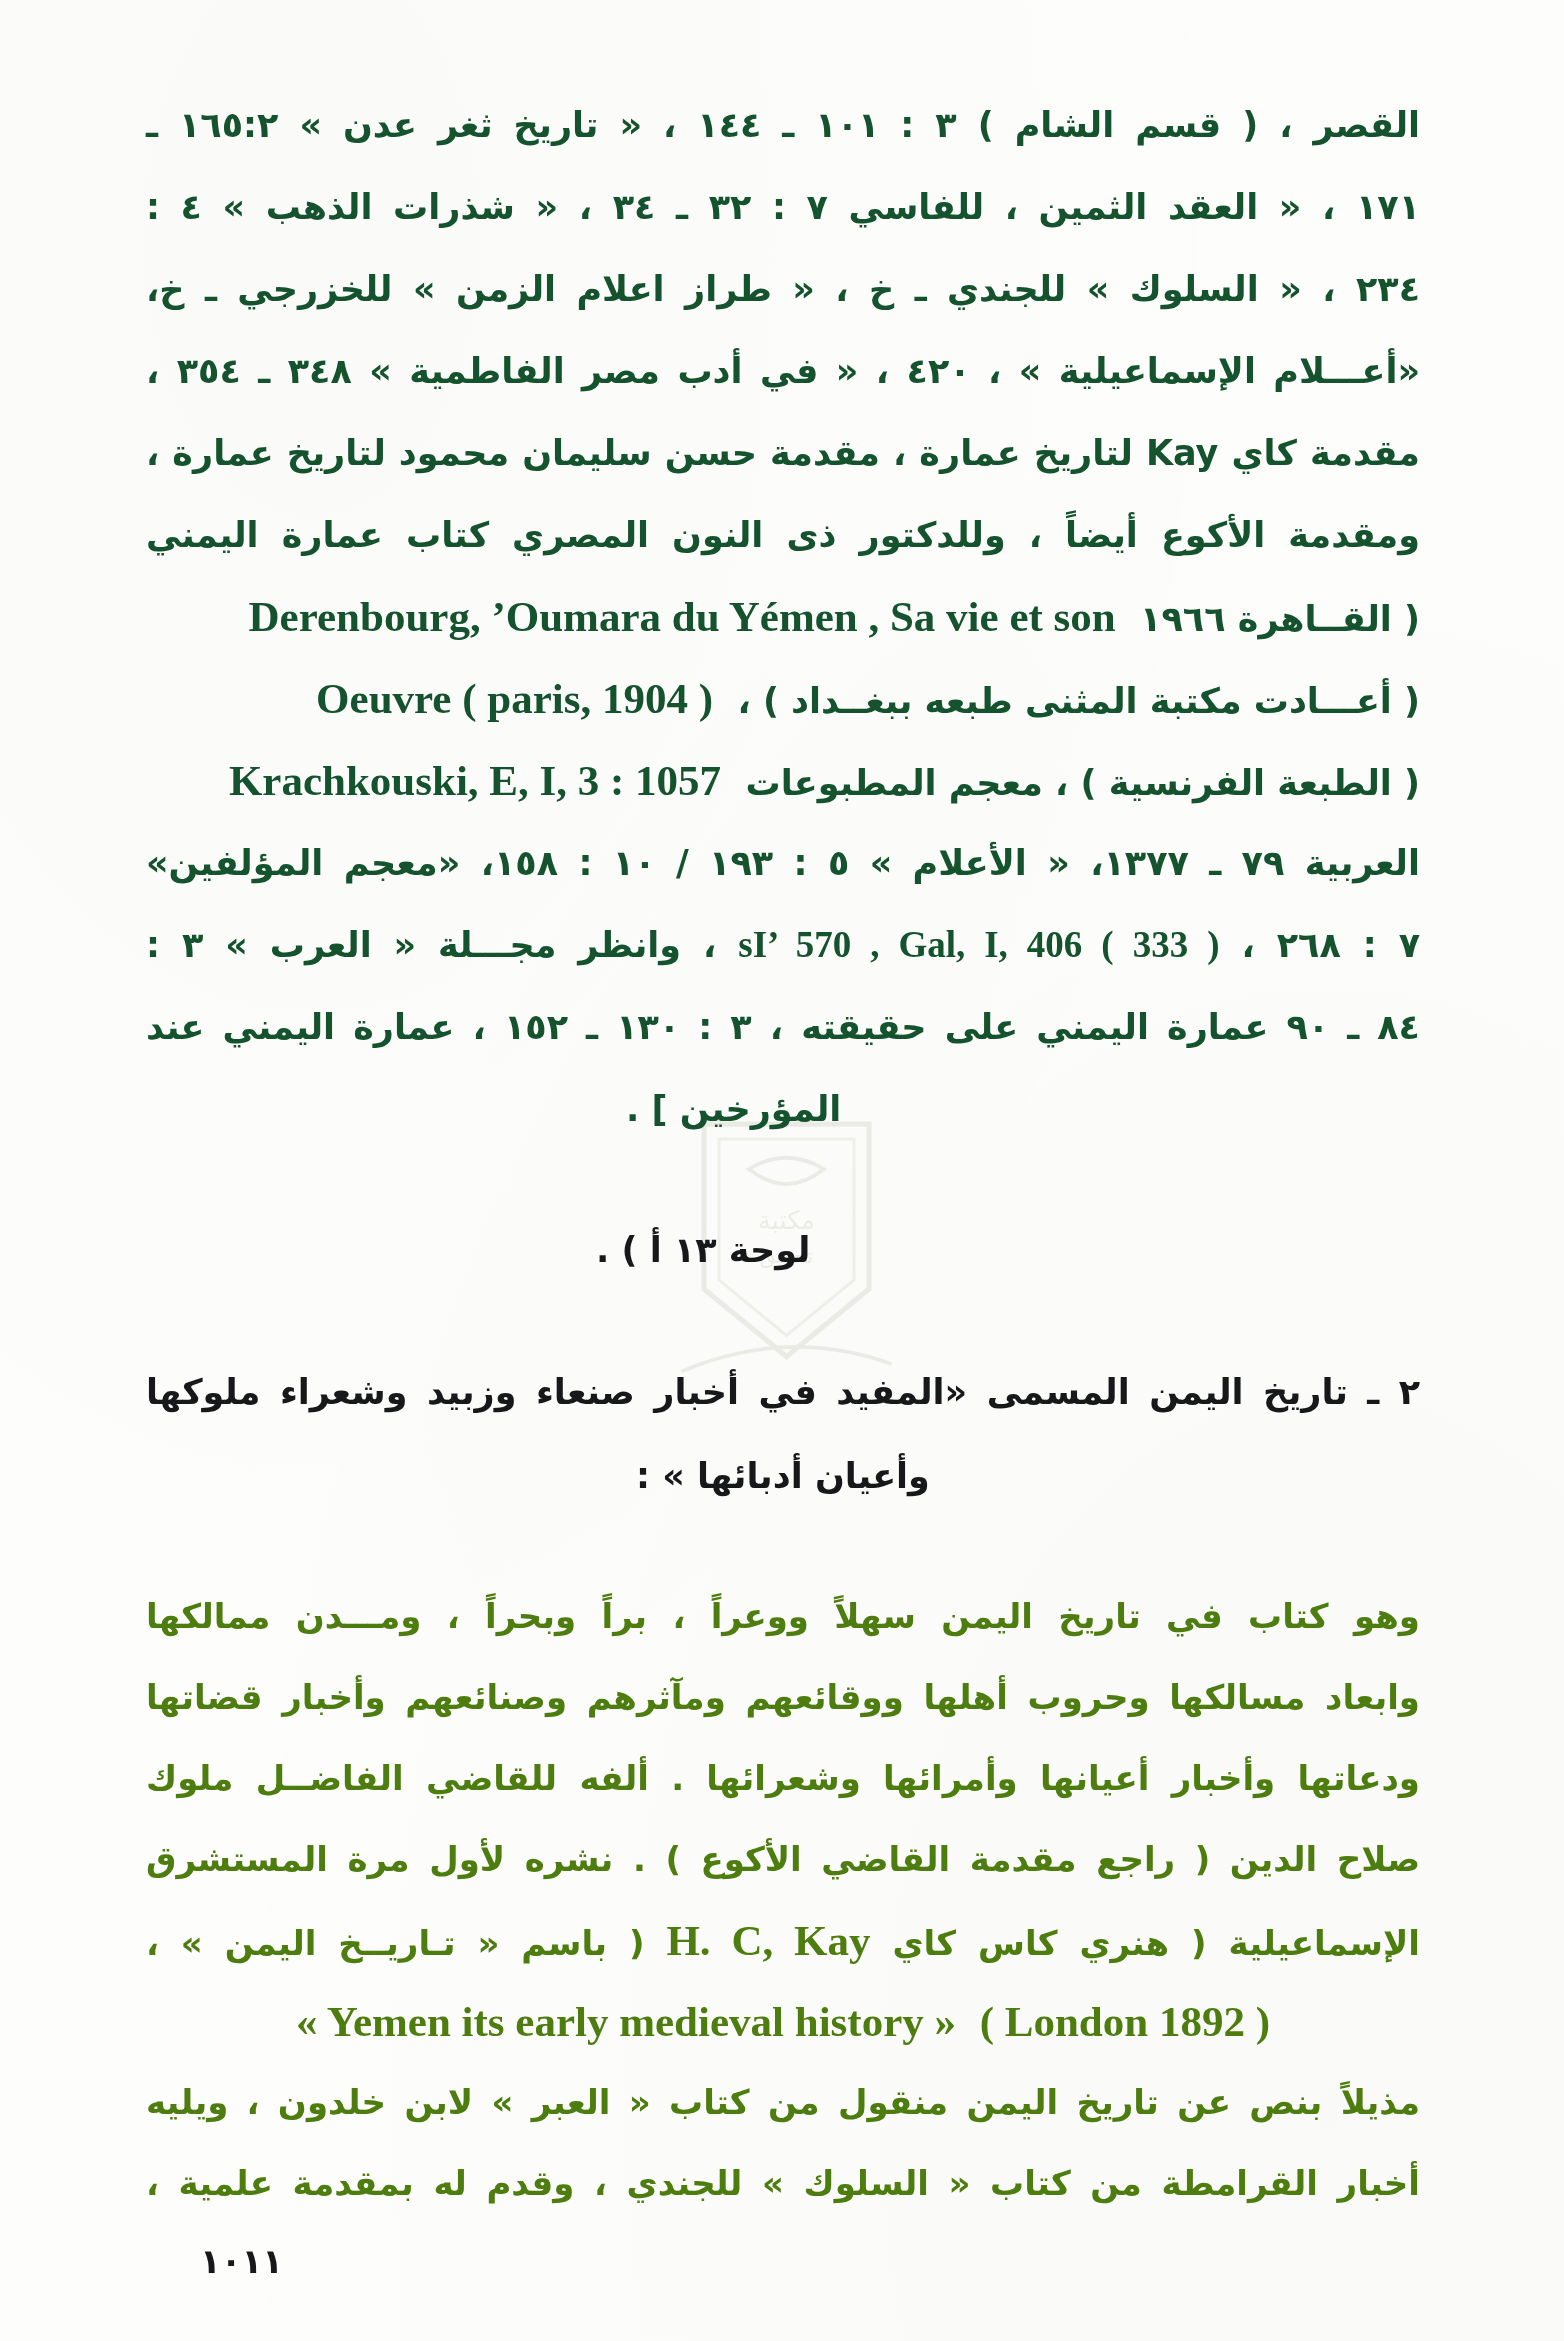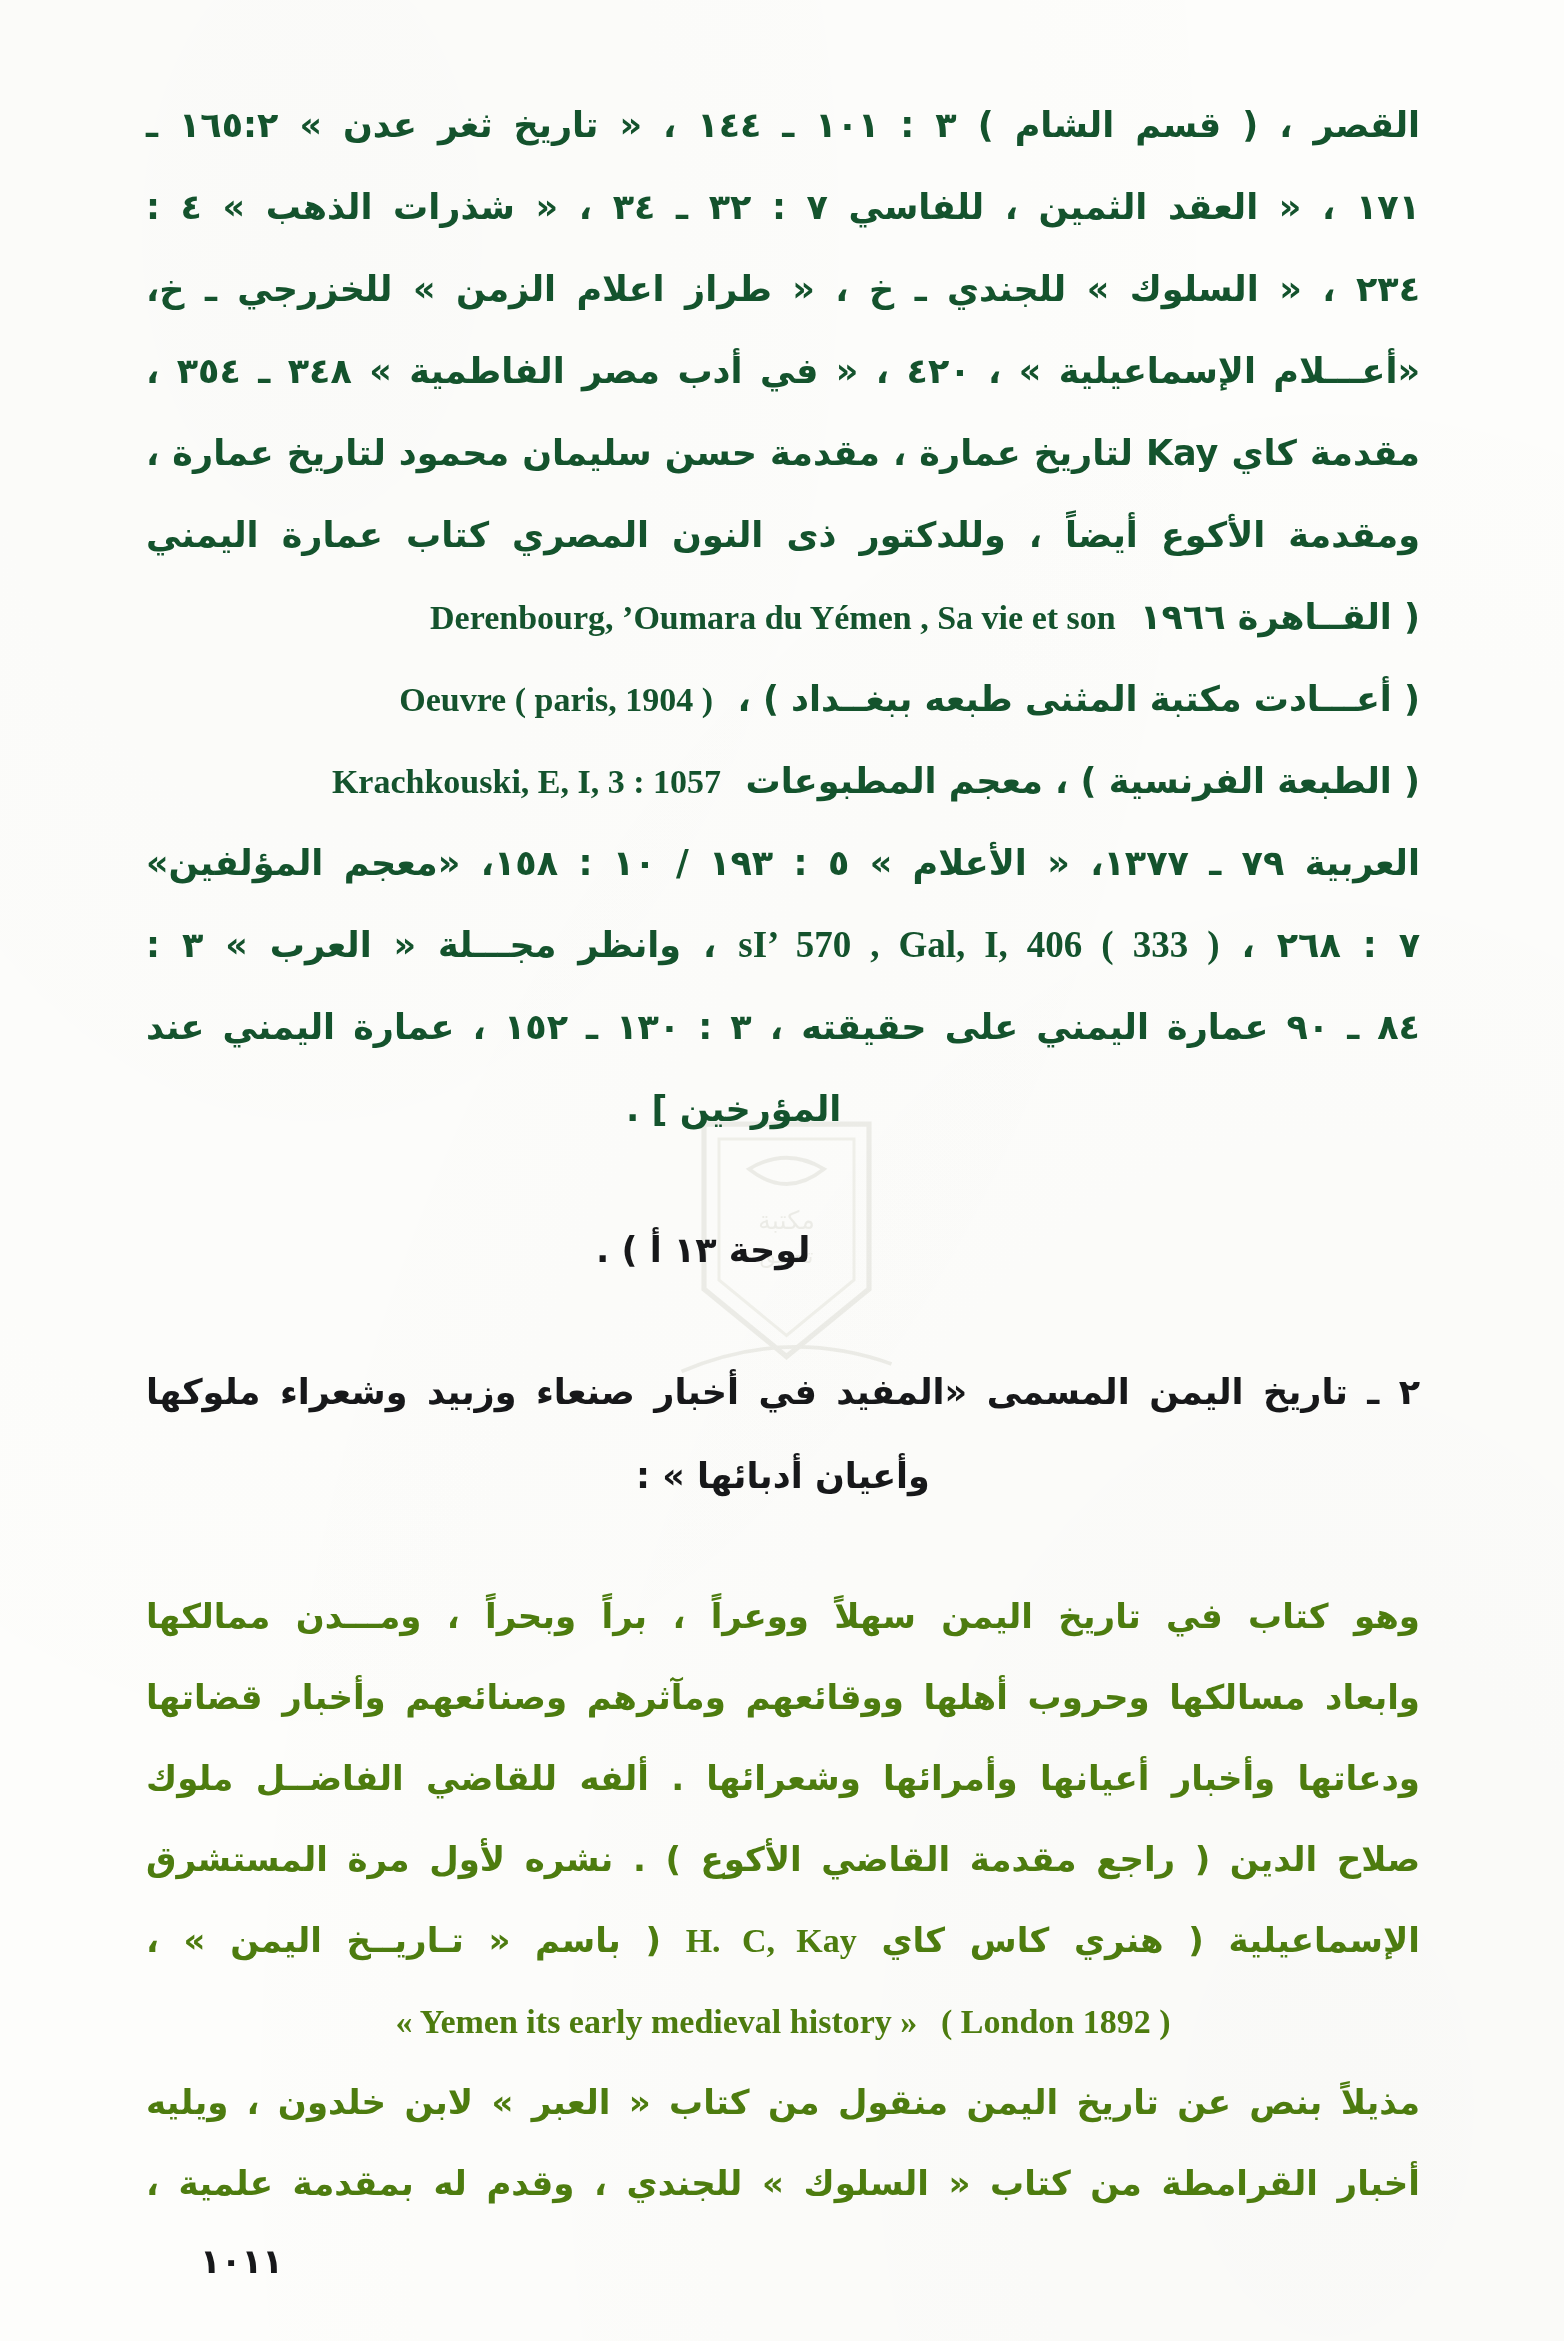"Derenbourg, ’Oumara du Yémen ," .lat { font-size: 34px -> 43px }
